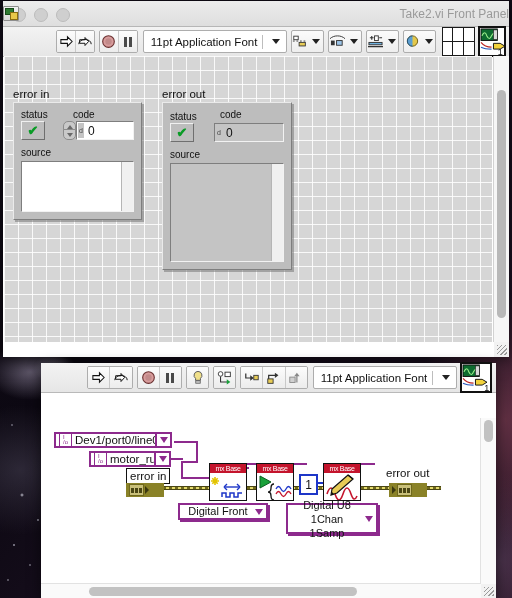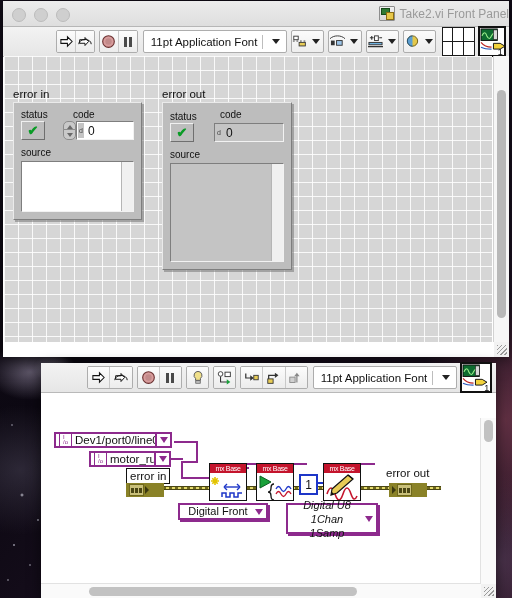"Take2.vi Front Panel" .title-wrap { justify-content: flex-end -> space-between }
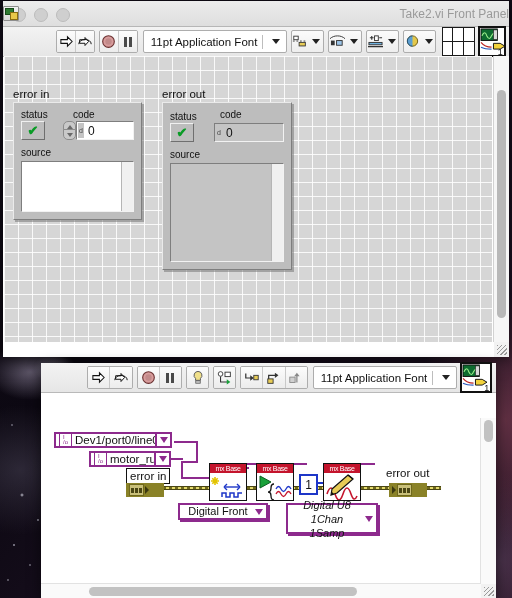"Digital U8" span.lbl { font-style: italic -> none }
